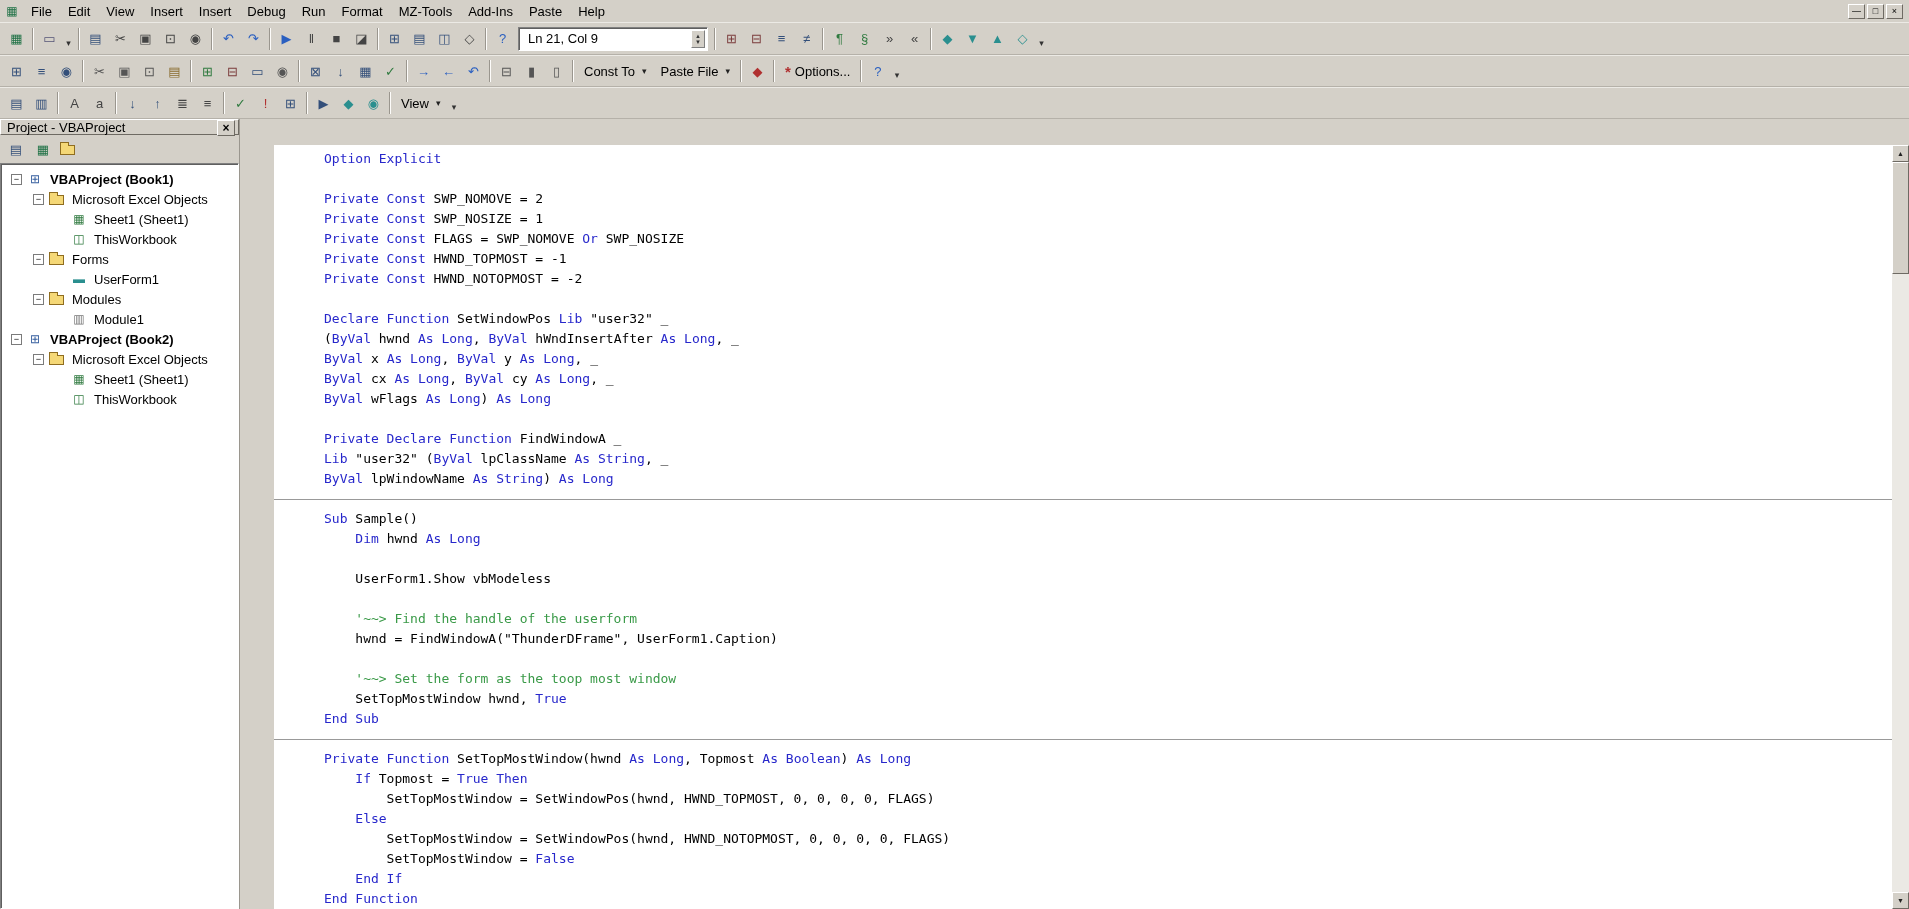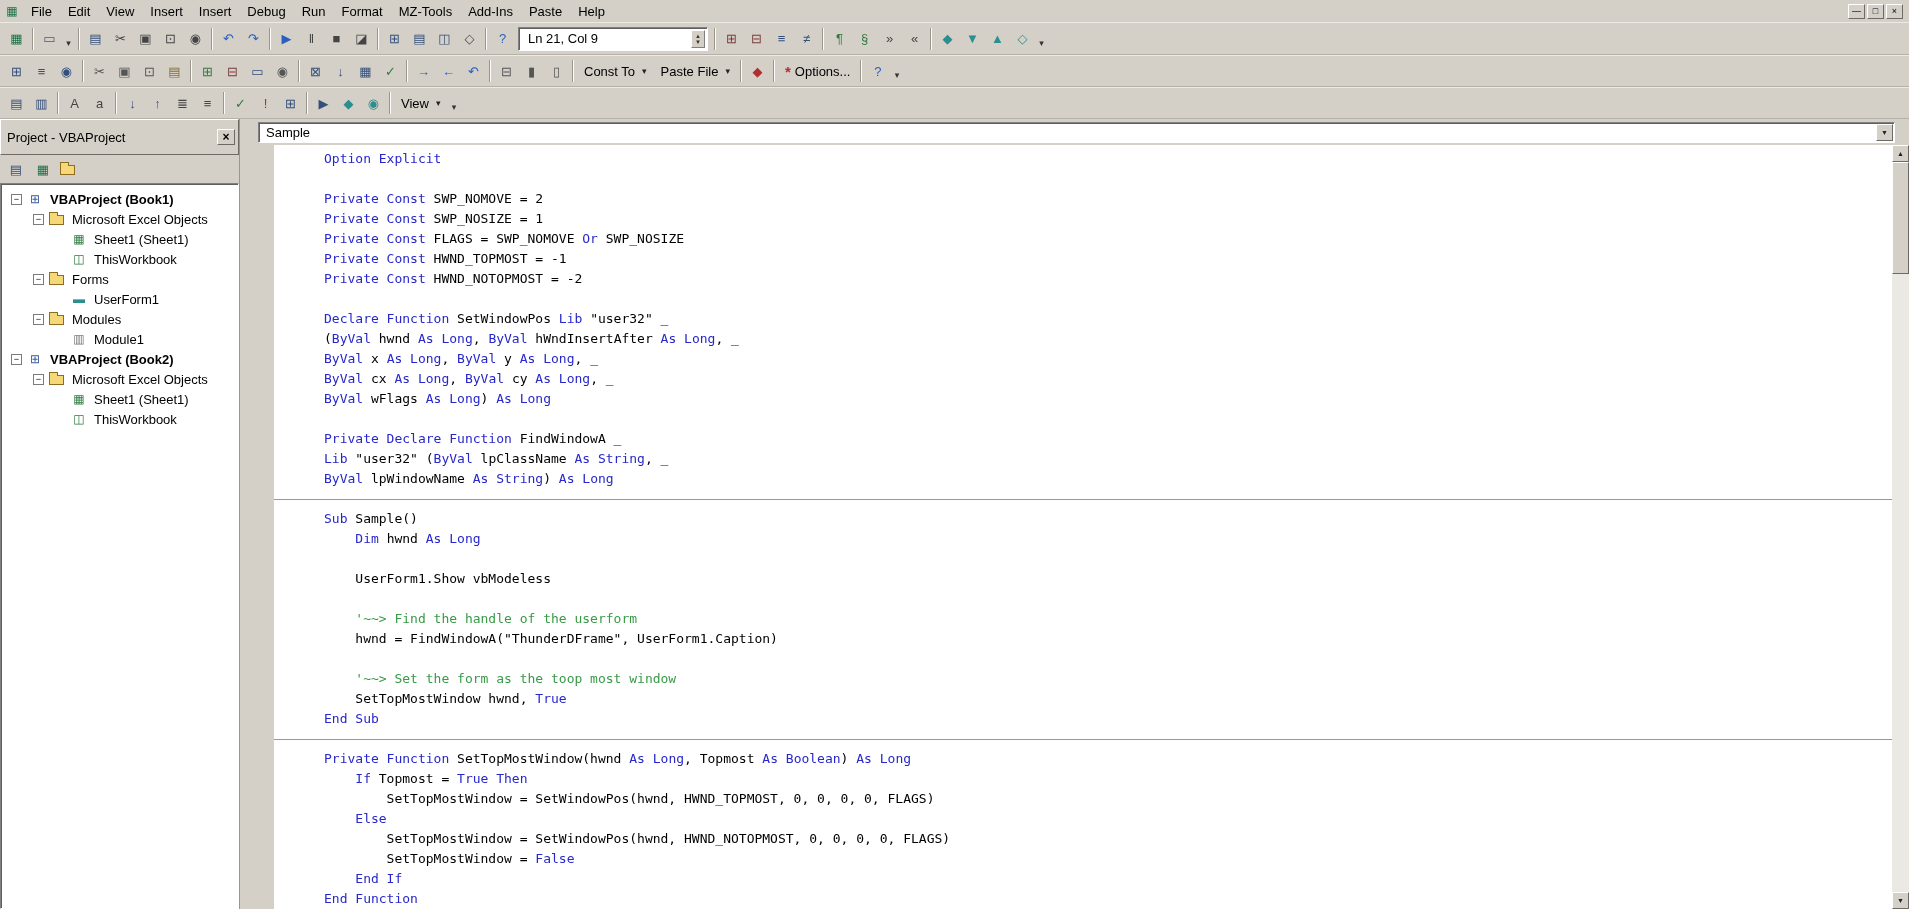"Project - VBAProject" .panel-header { align-items: center -> none; height: 36px -> 16px }
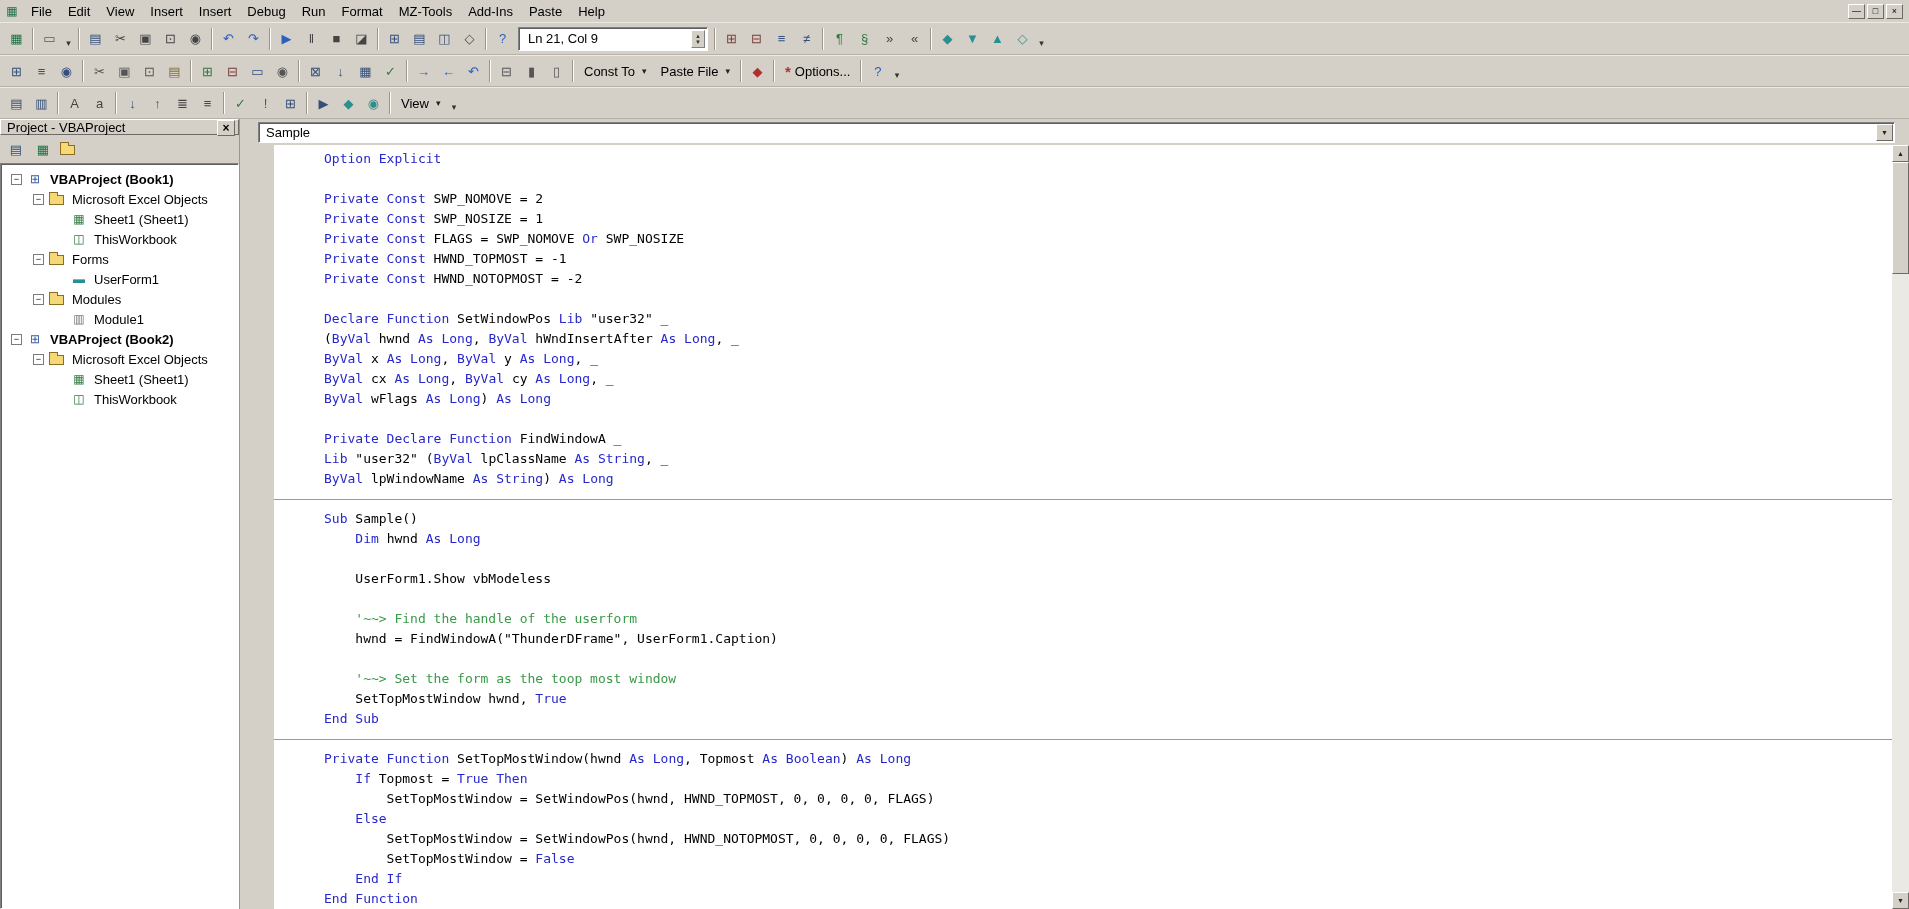"Sample" div.combo { html: <div> <span>Sample</span> <span>▼</span> </div> -> none }
